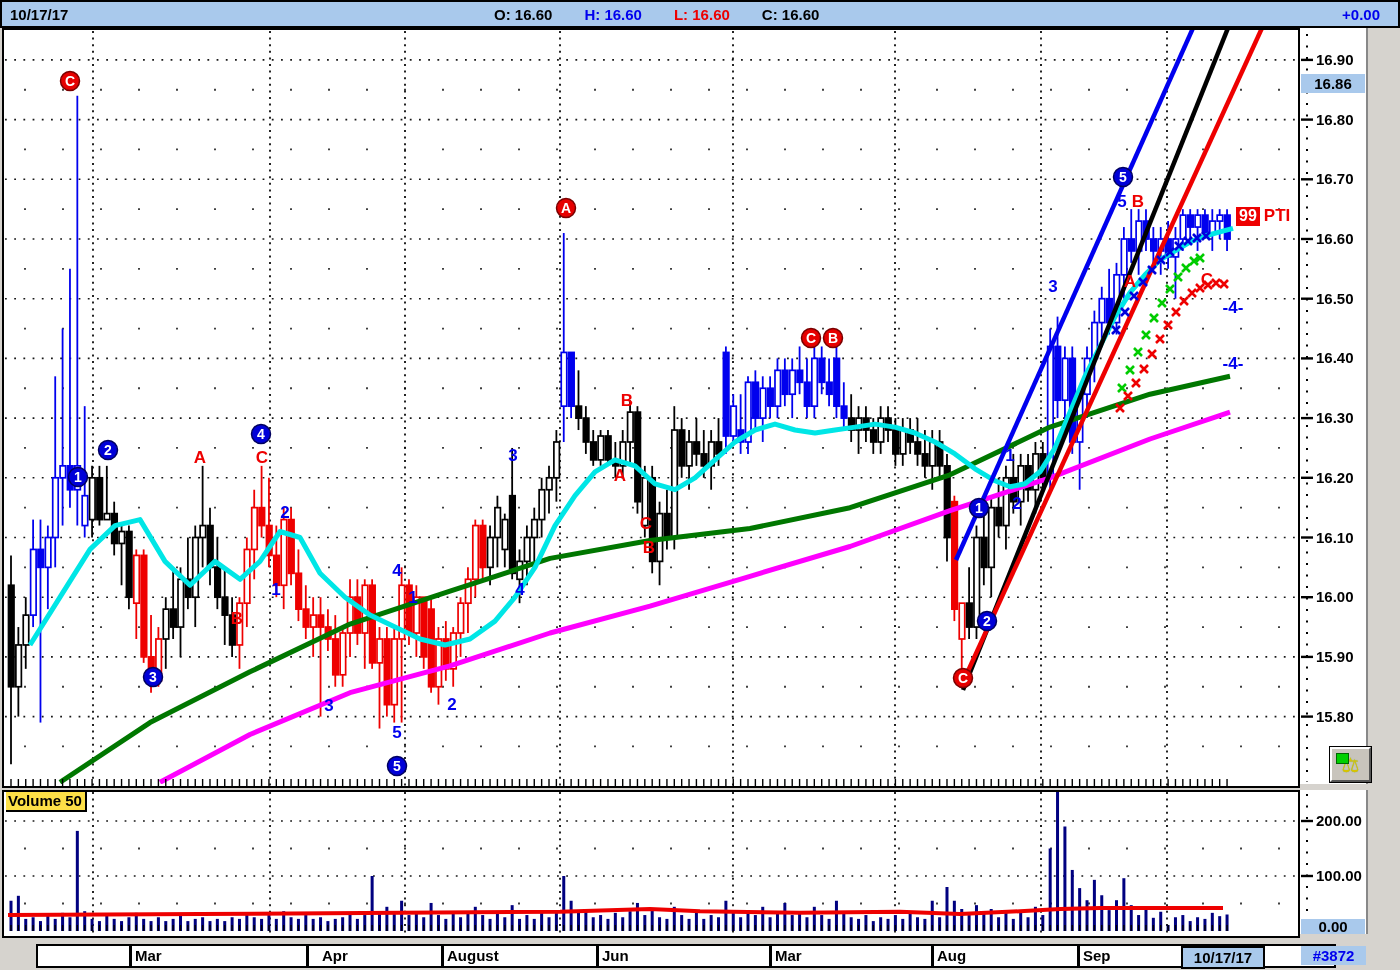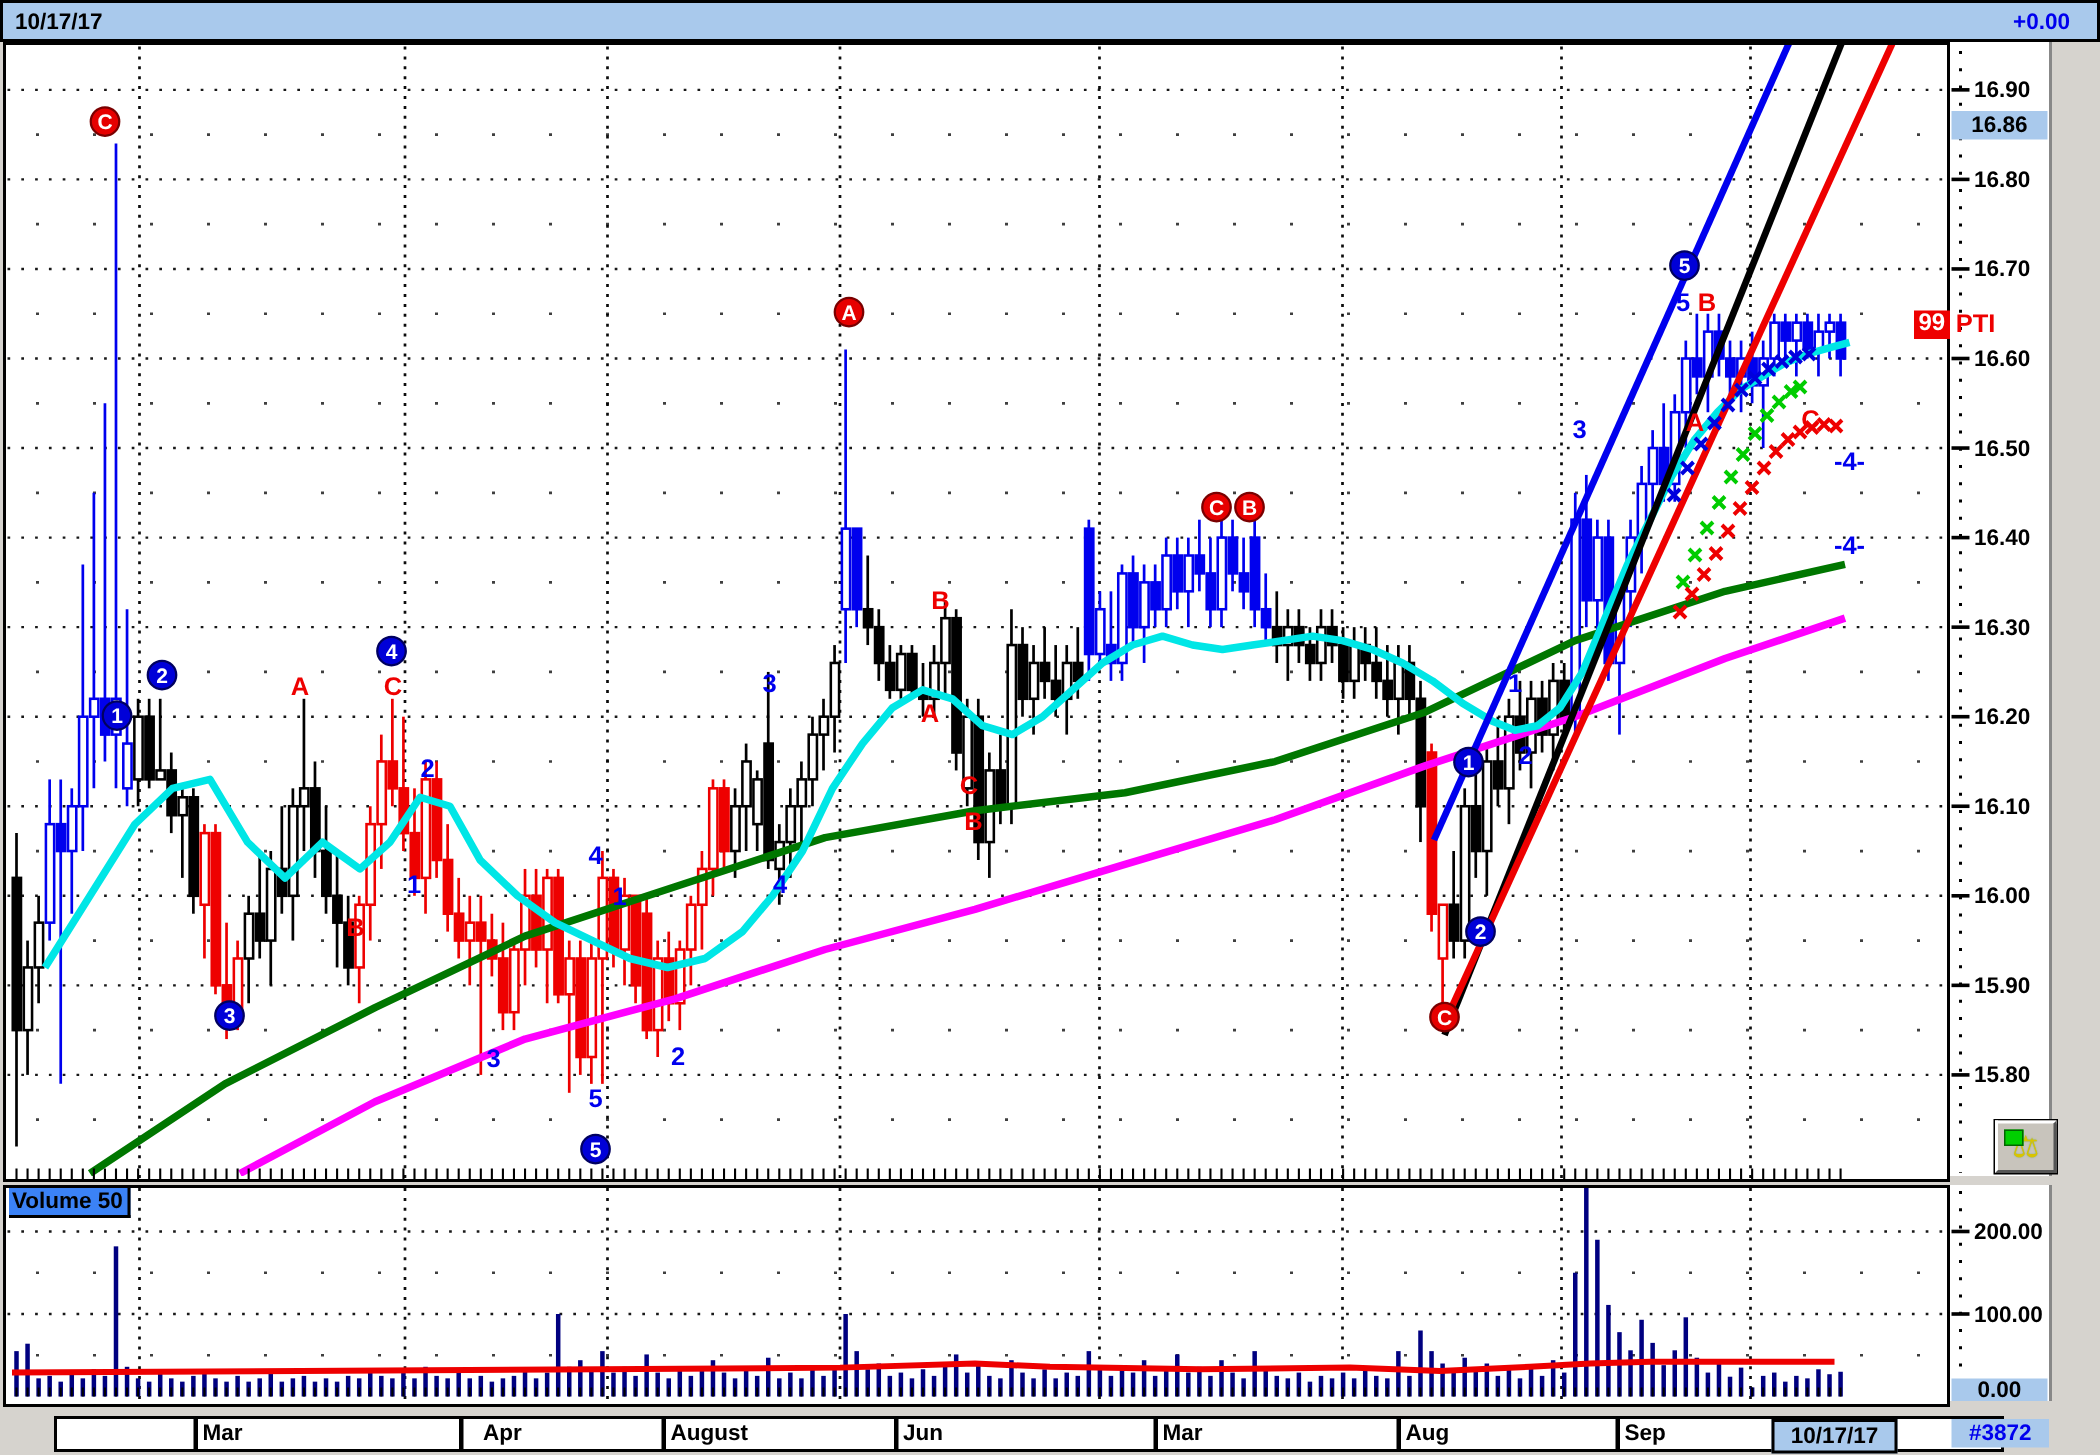"O: 16.60" span.quote { html: none -> <span> <span><span>O:</span> <span>16.60</span></span> <span><span>H:</span> <span>16.60</span></span> <span><span>L:</span> <span>16.60</span></span> <span><span>C:</span> <span>16.60</span></span> </span> }
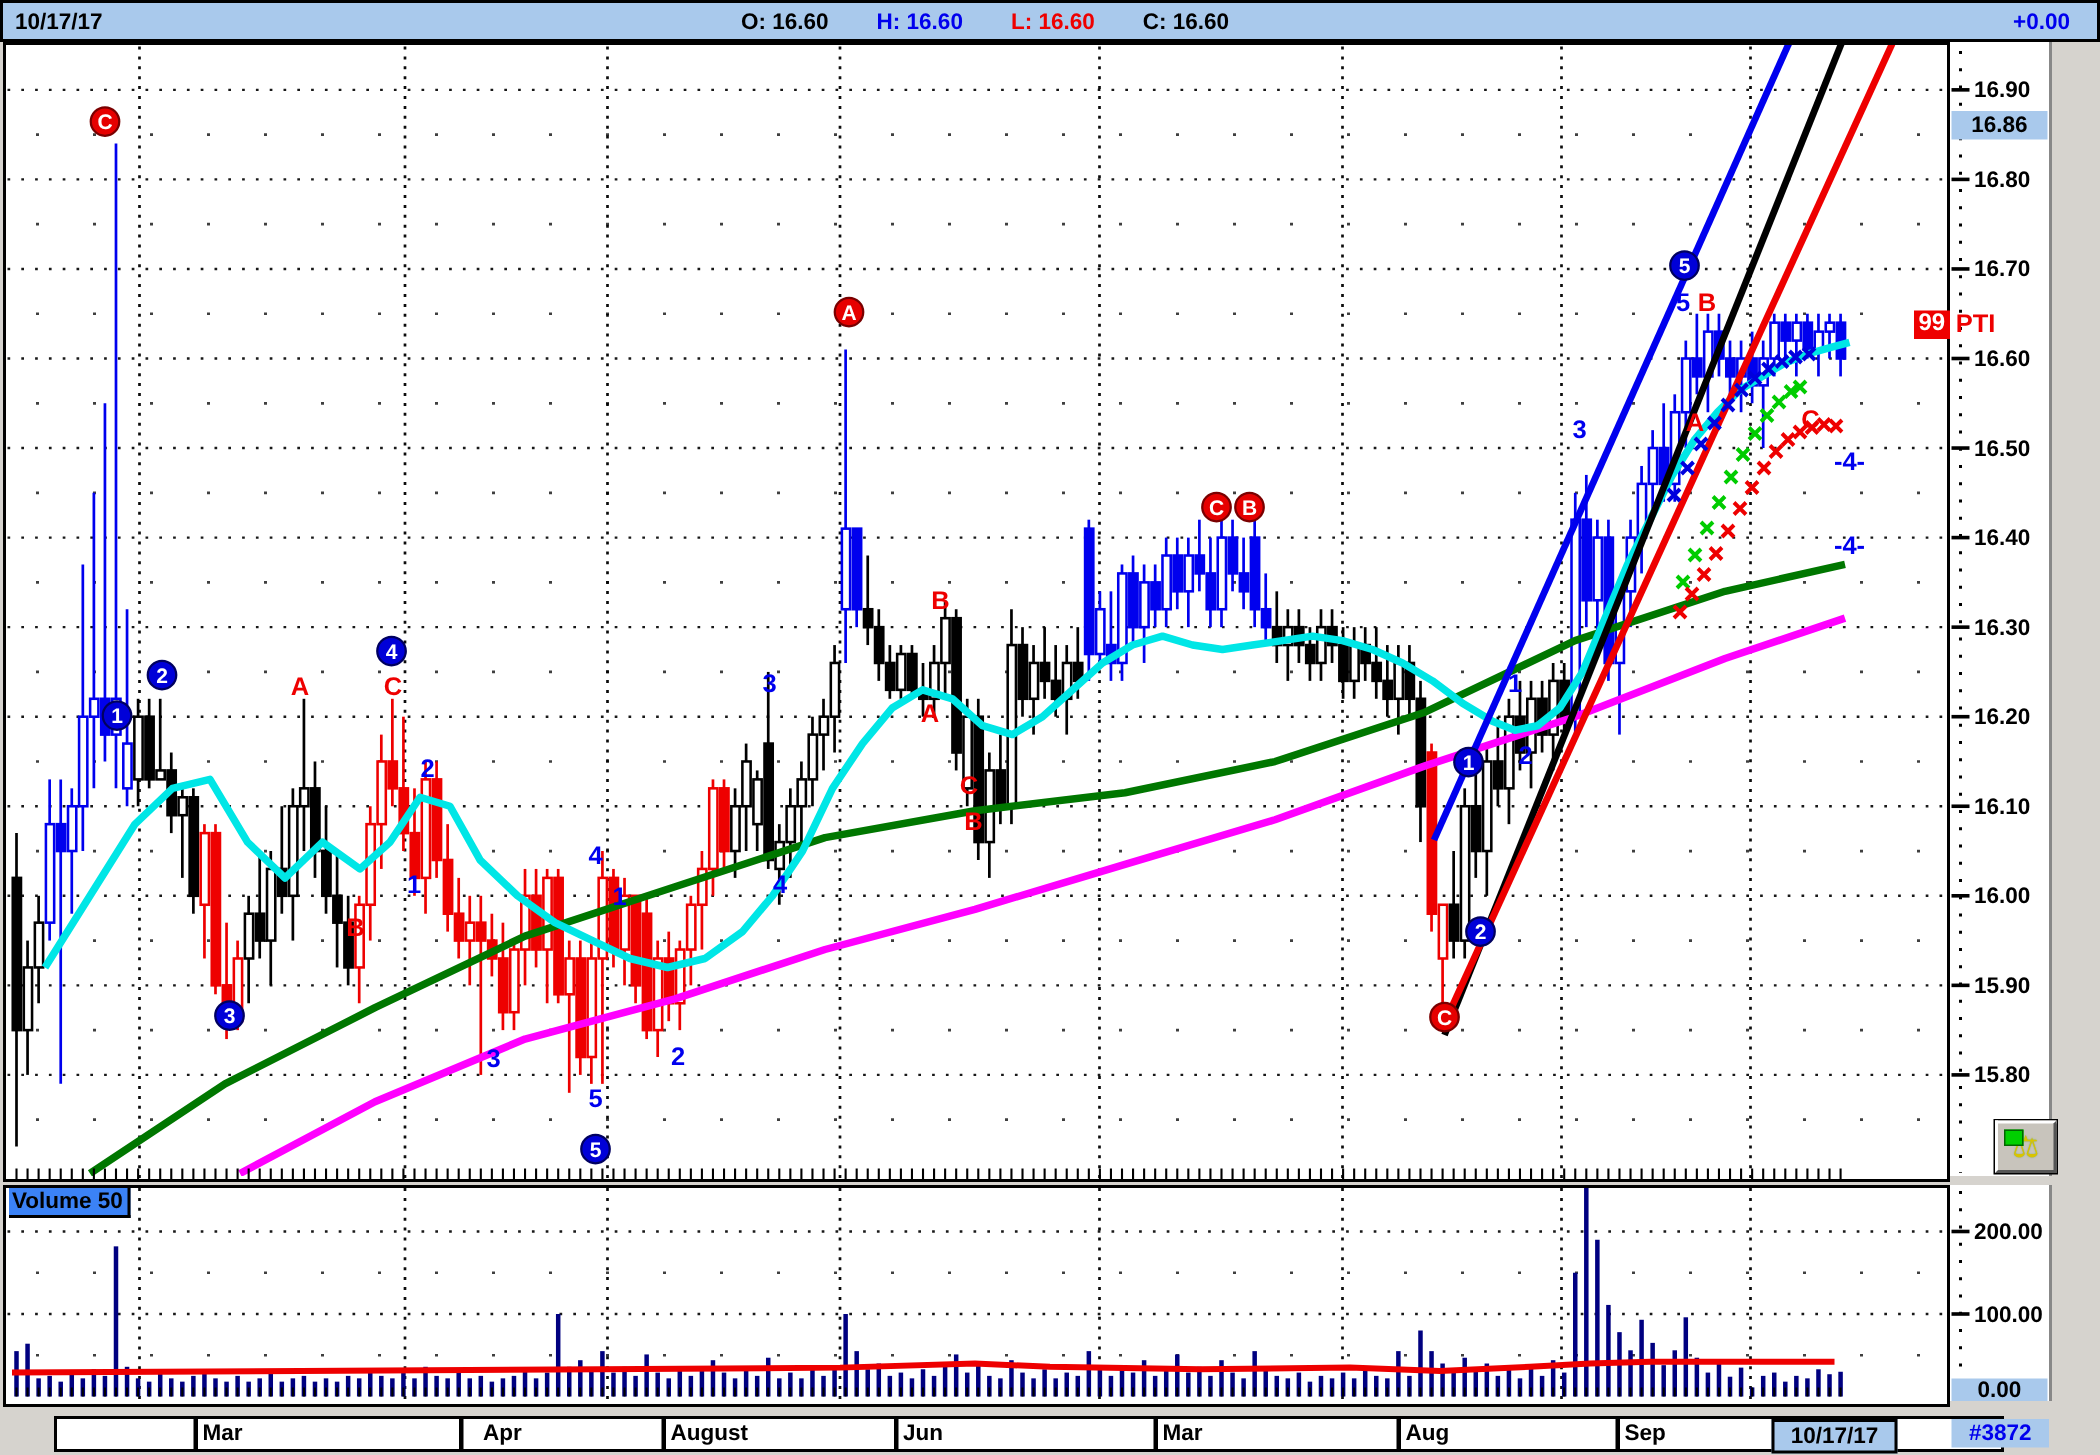"99" .pti { margin-left: 40px -> none }
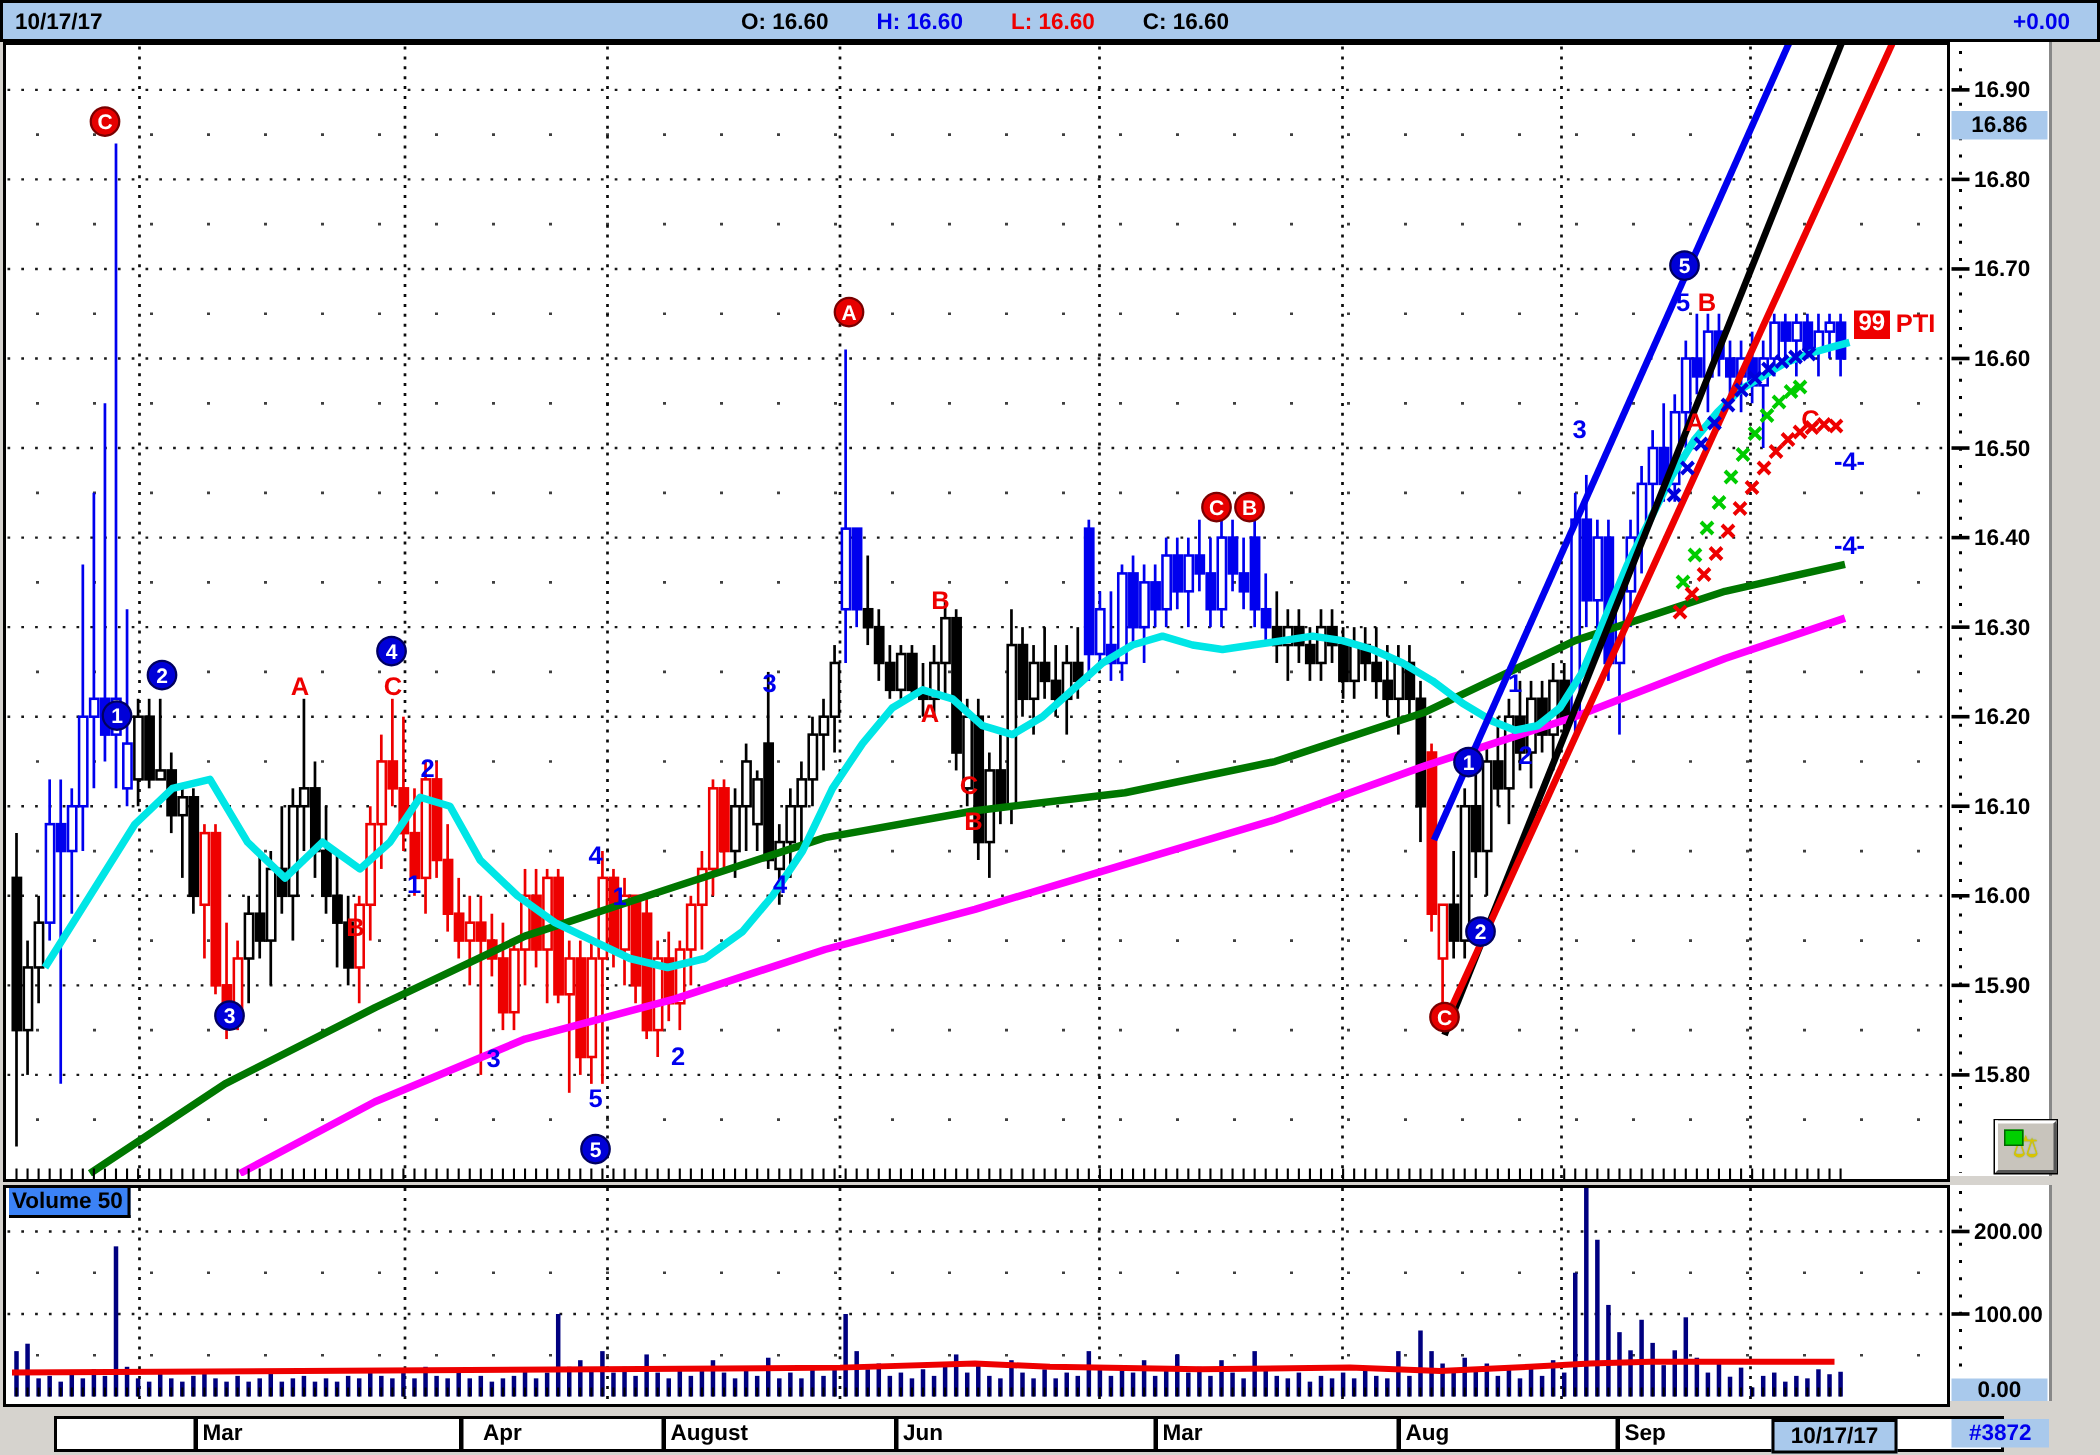"Volume 50" .vol-title { background: #3b82f6 -> #fde047 }
